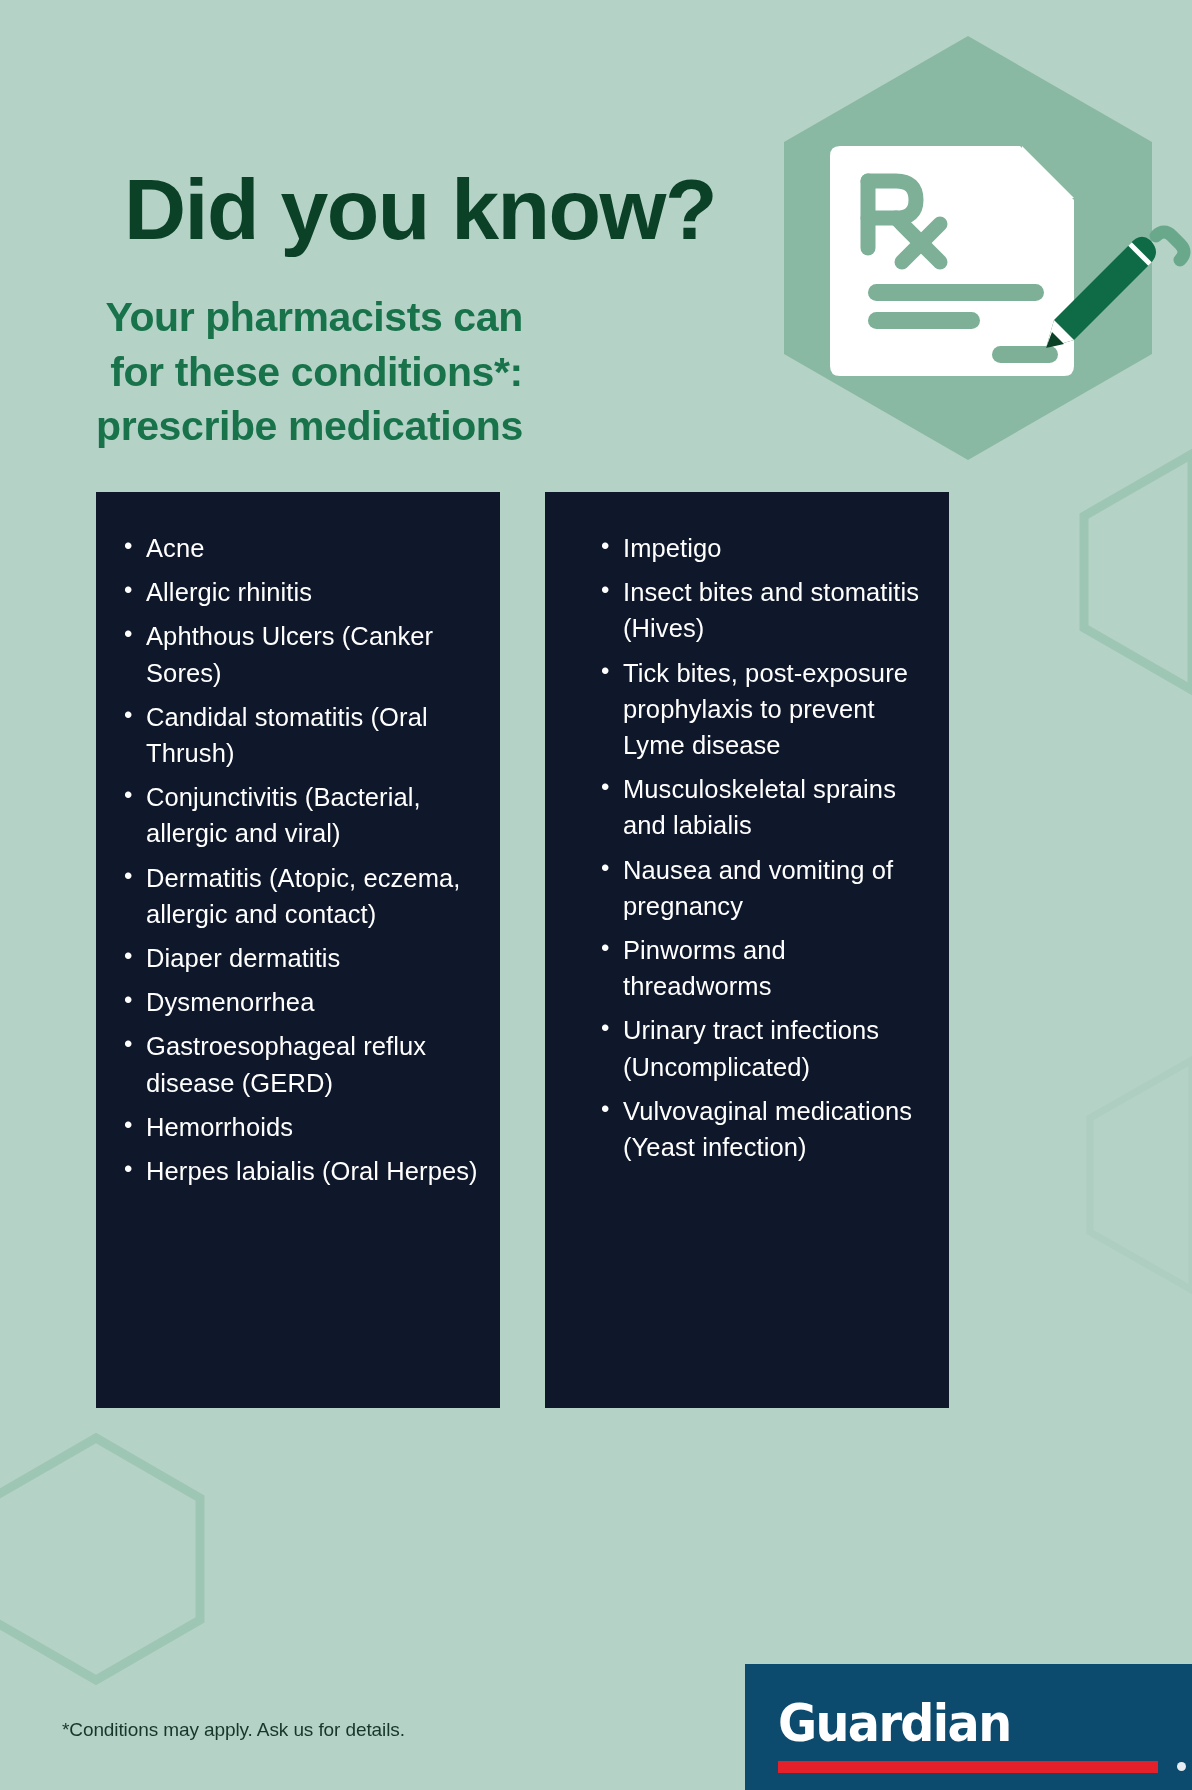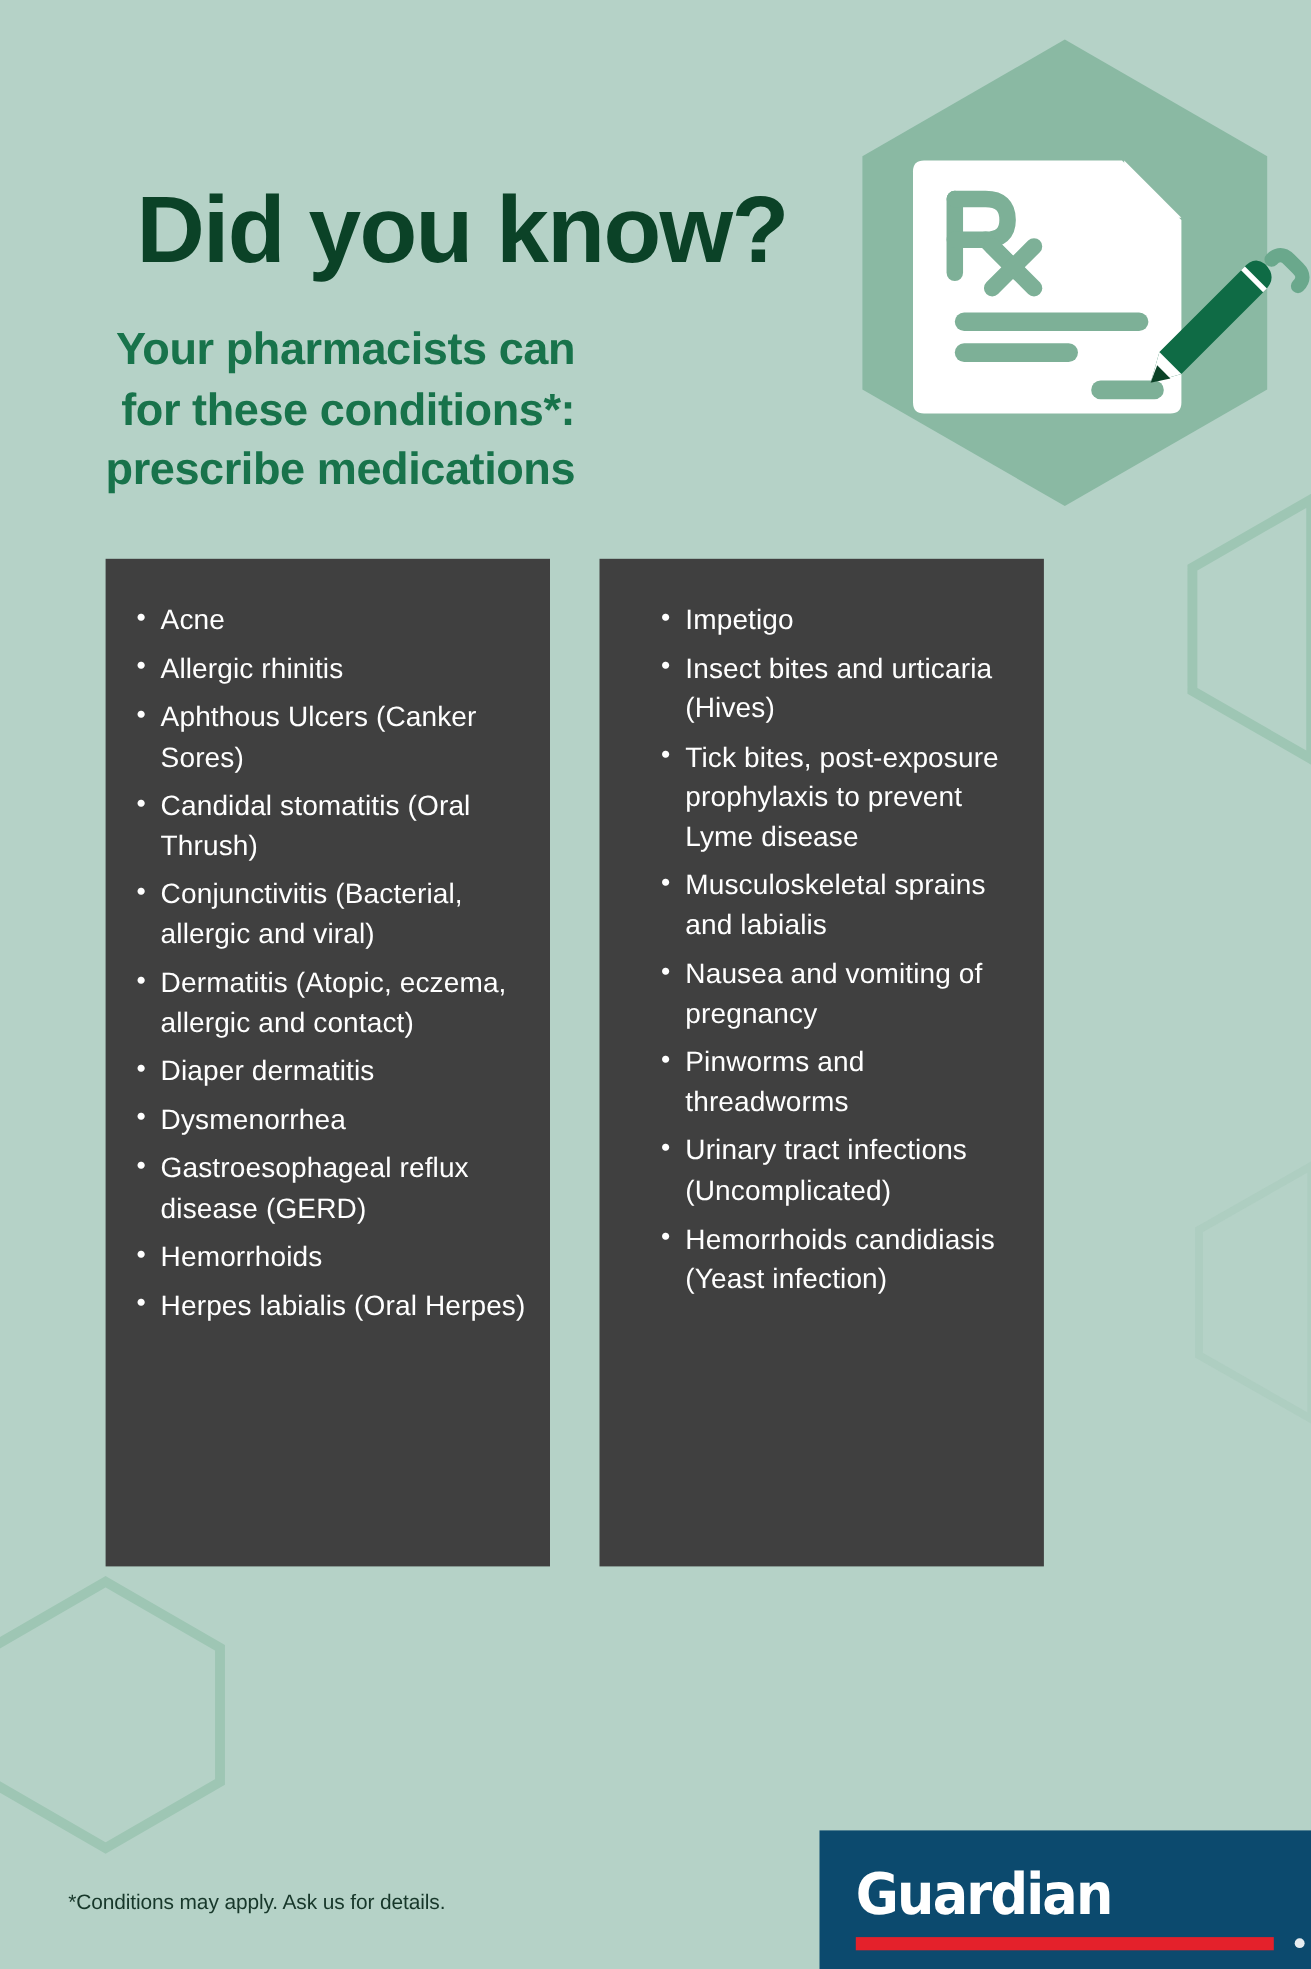"Acne" .card { background: #404040 -> #0f172a; top: 508px -> 492px }
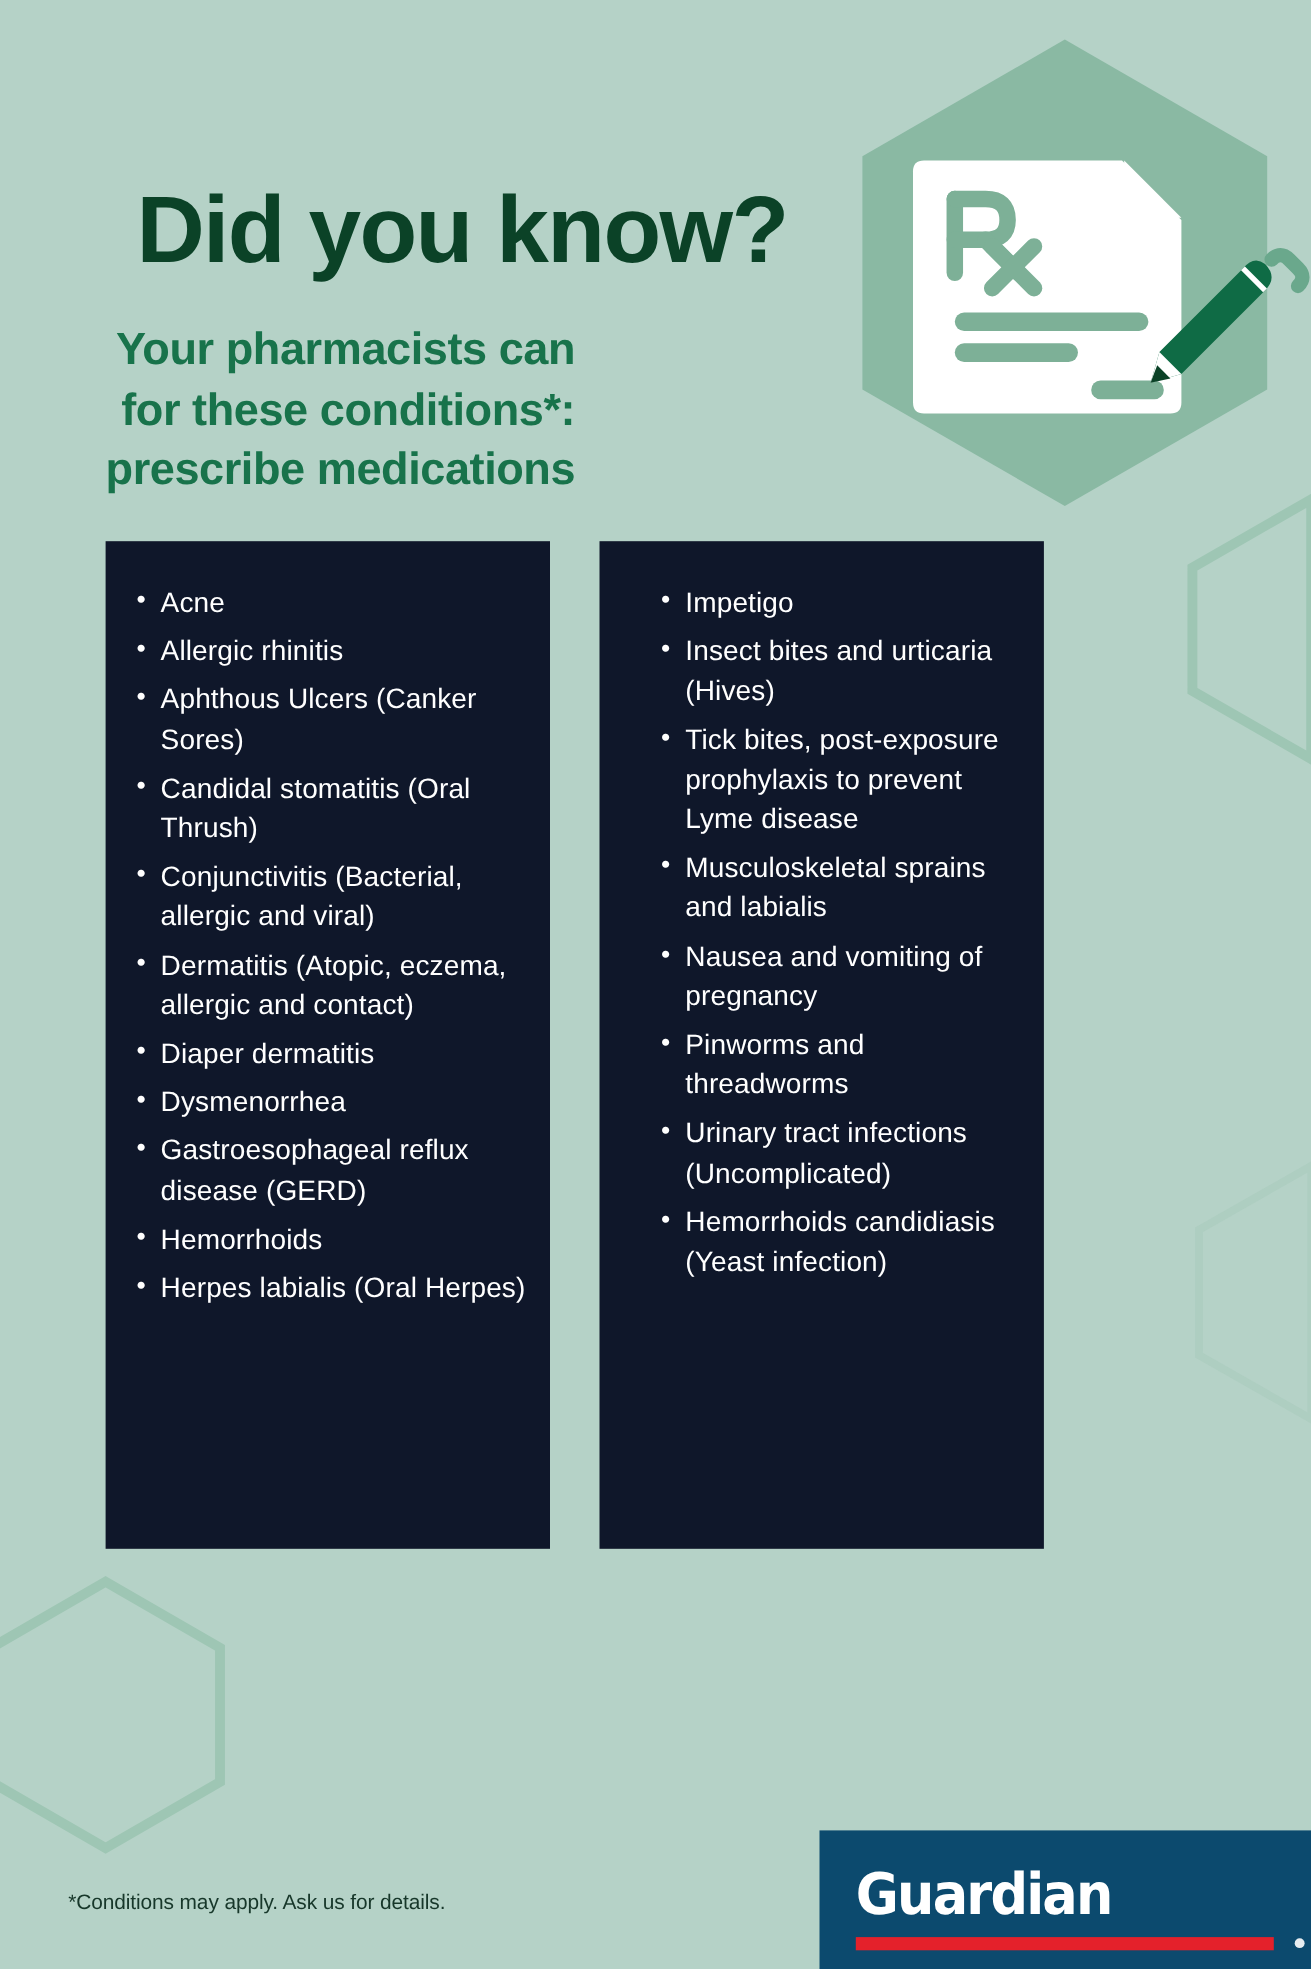"Insect bites and urticaria (Hives)" li { text: urticaria -> stomatitis }
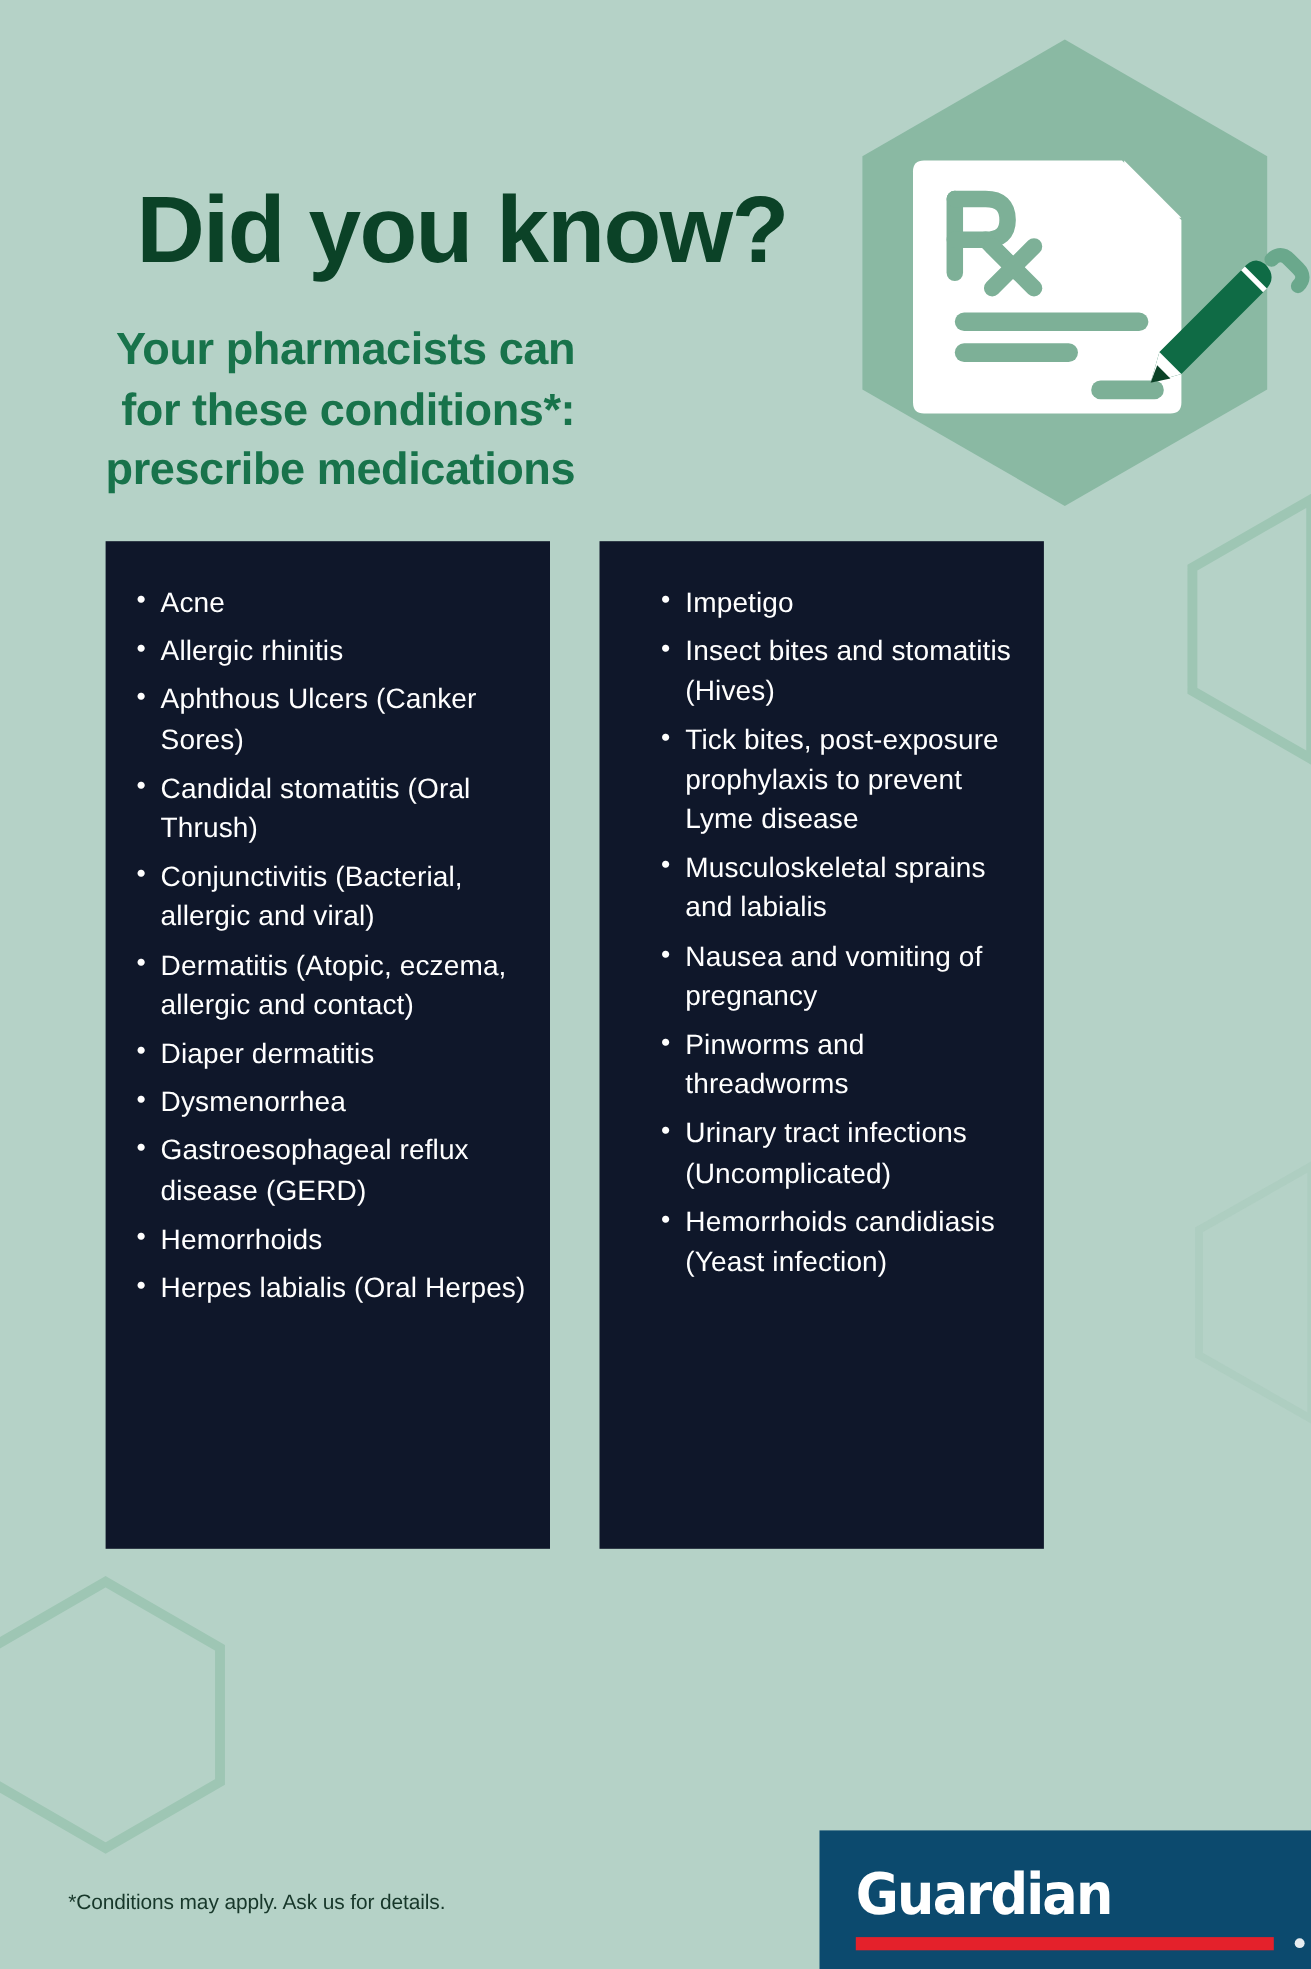"Hemorrhoids candidiasis (Yeast" li { text: Hemorrhoids candidiasis -> Vulvovaginal medications }
